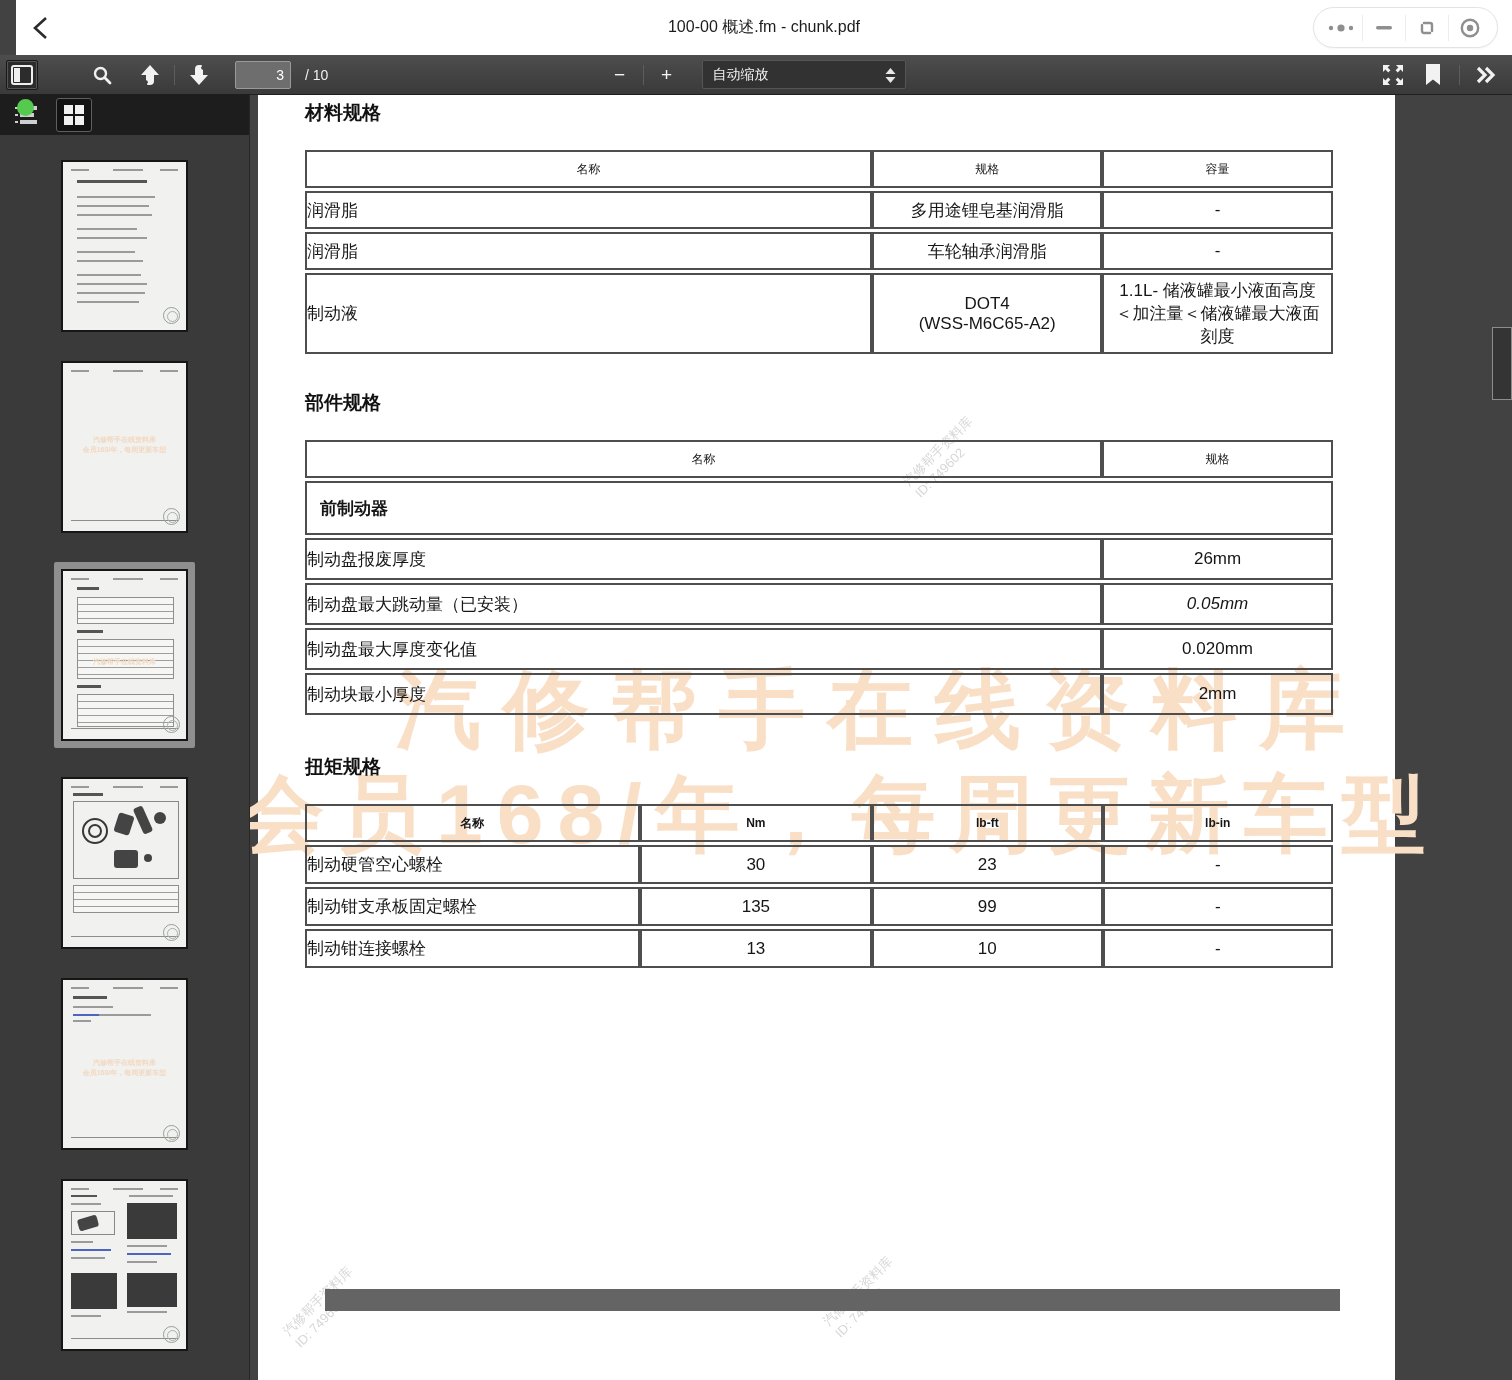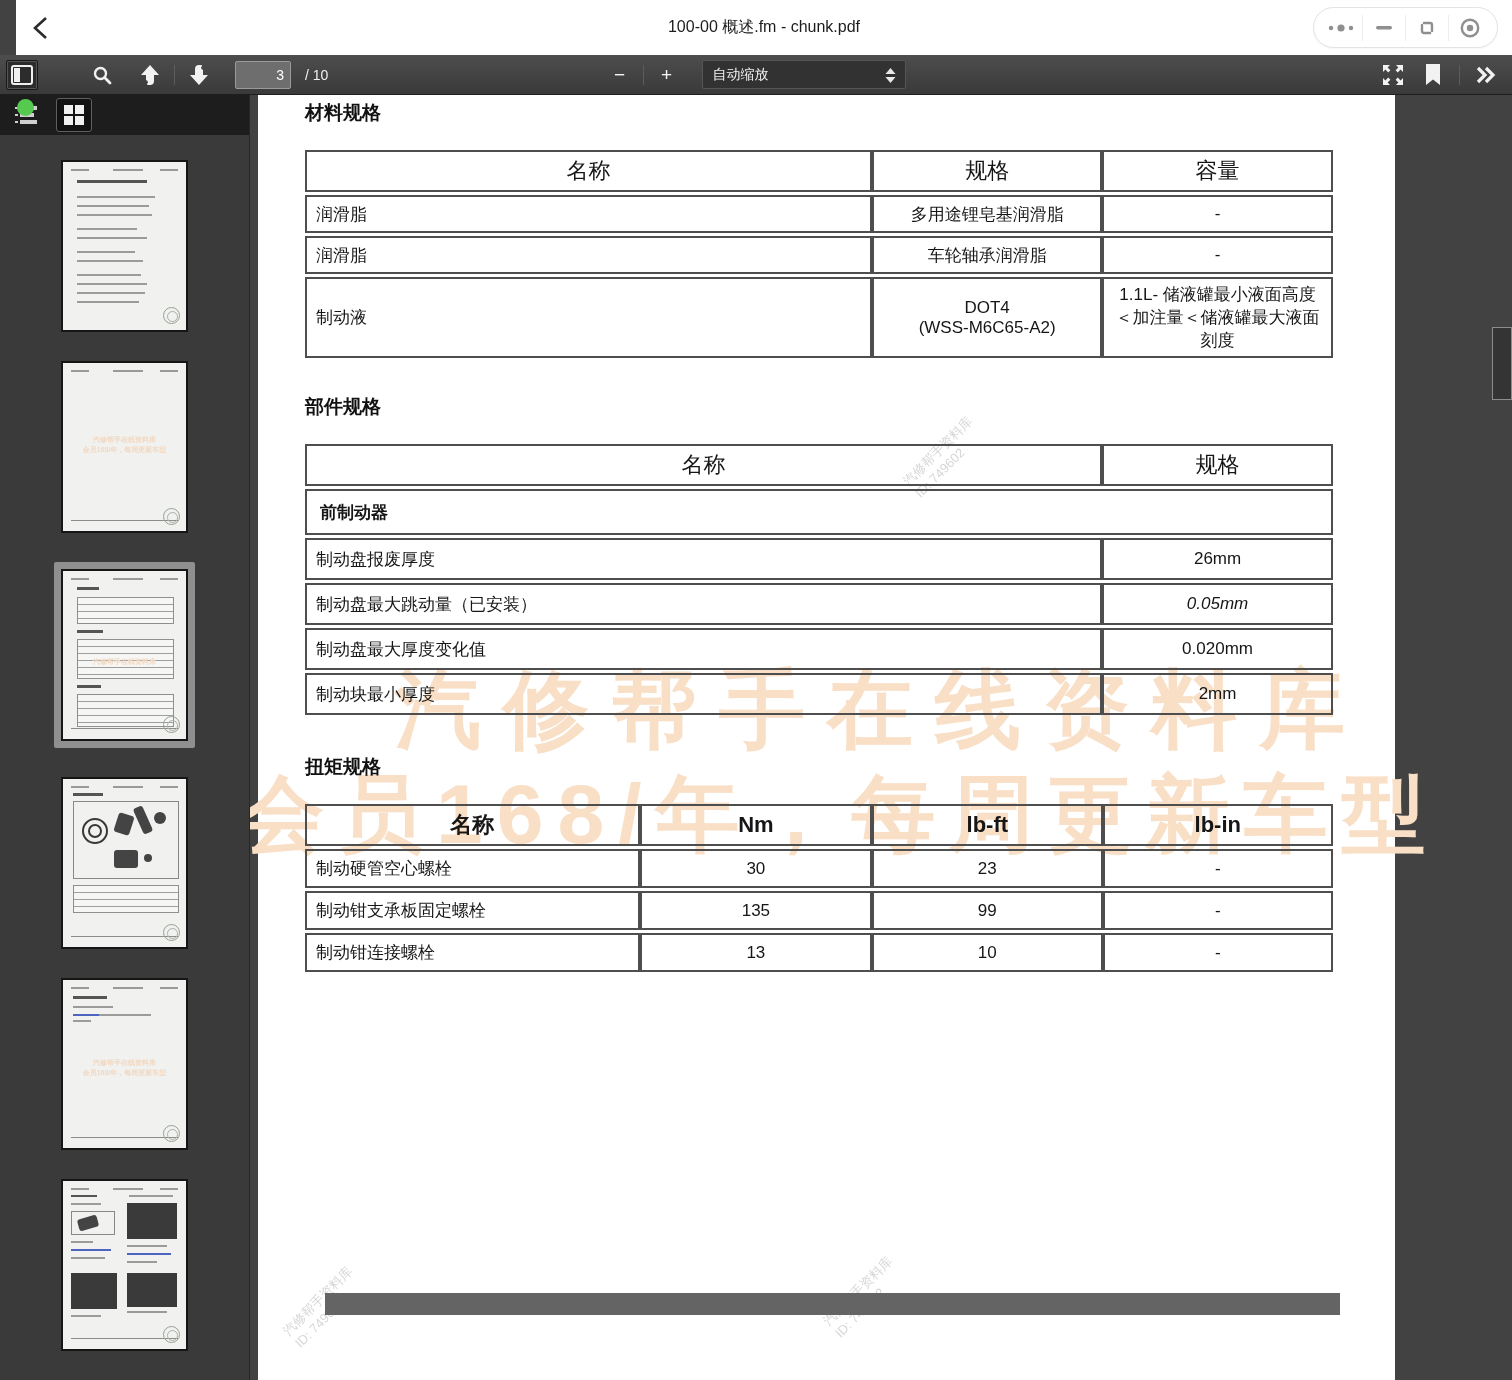"名称" .doc-table thead th { font-size: 22px -> 12px }
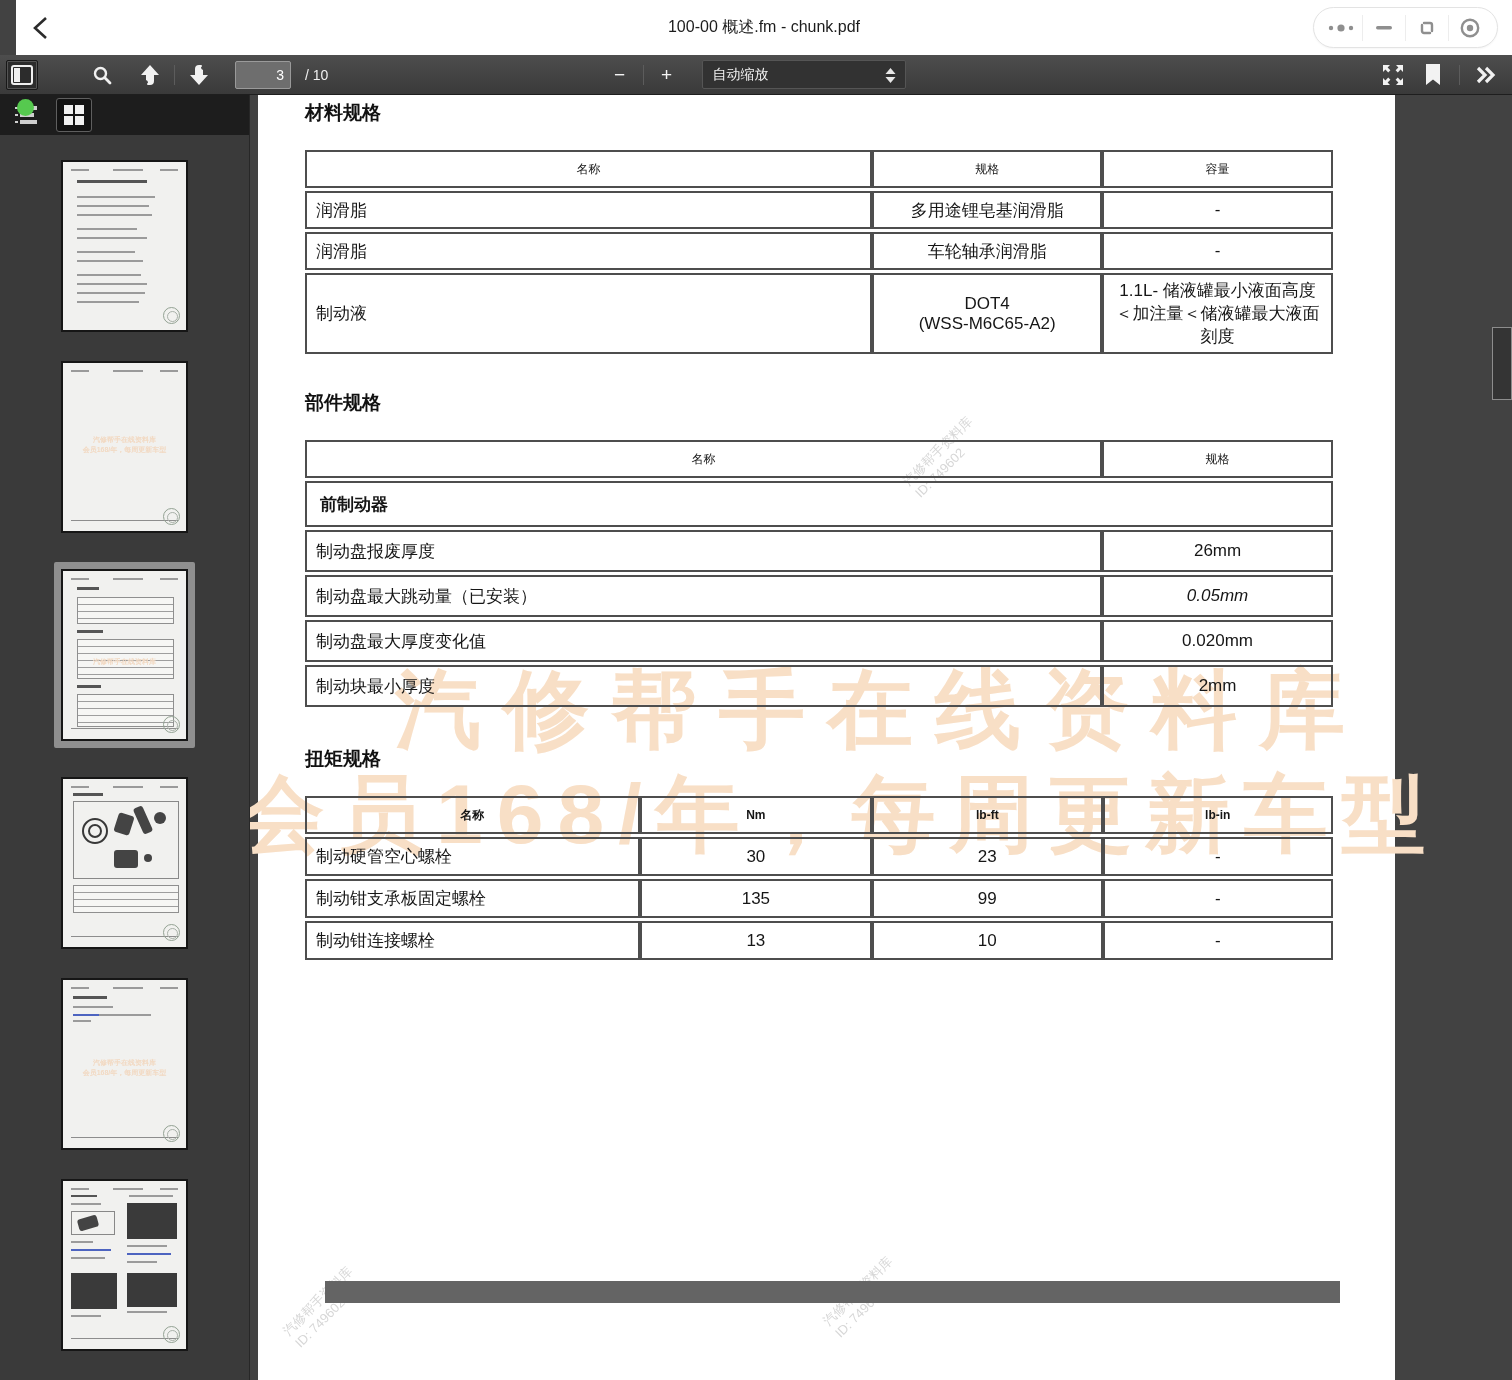"润滑脂" .doc-table .colname { padding-left: 9px -> 0 }
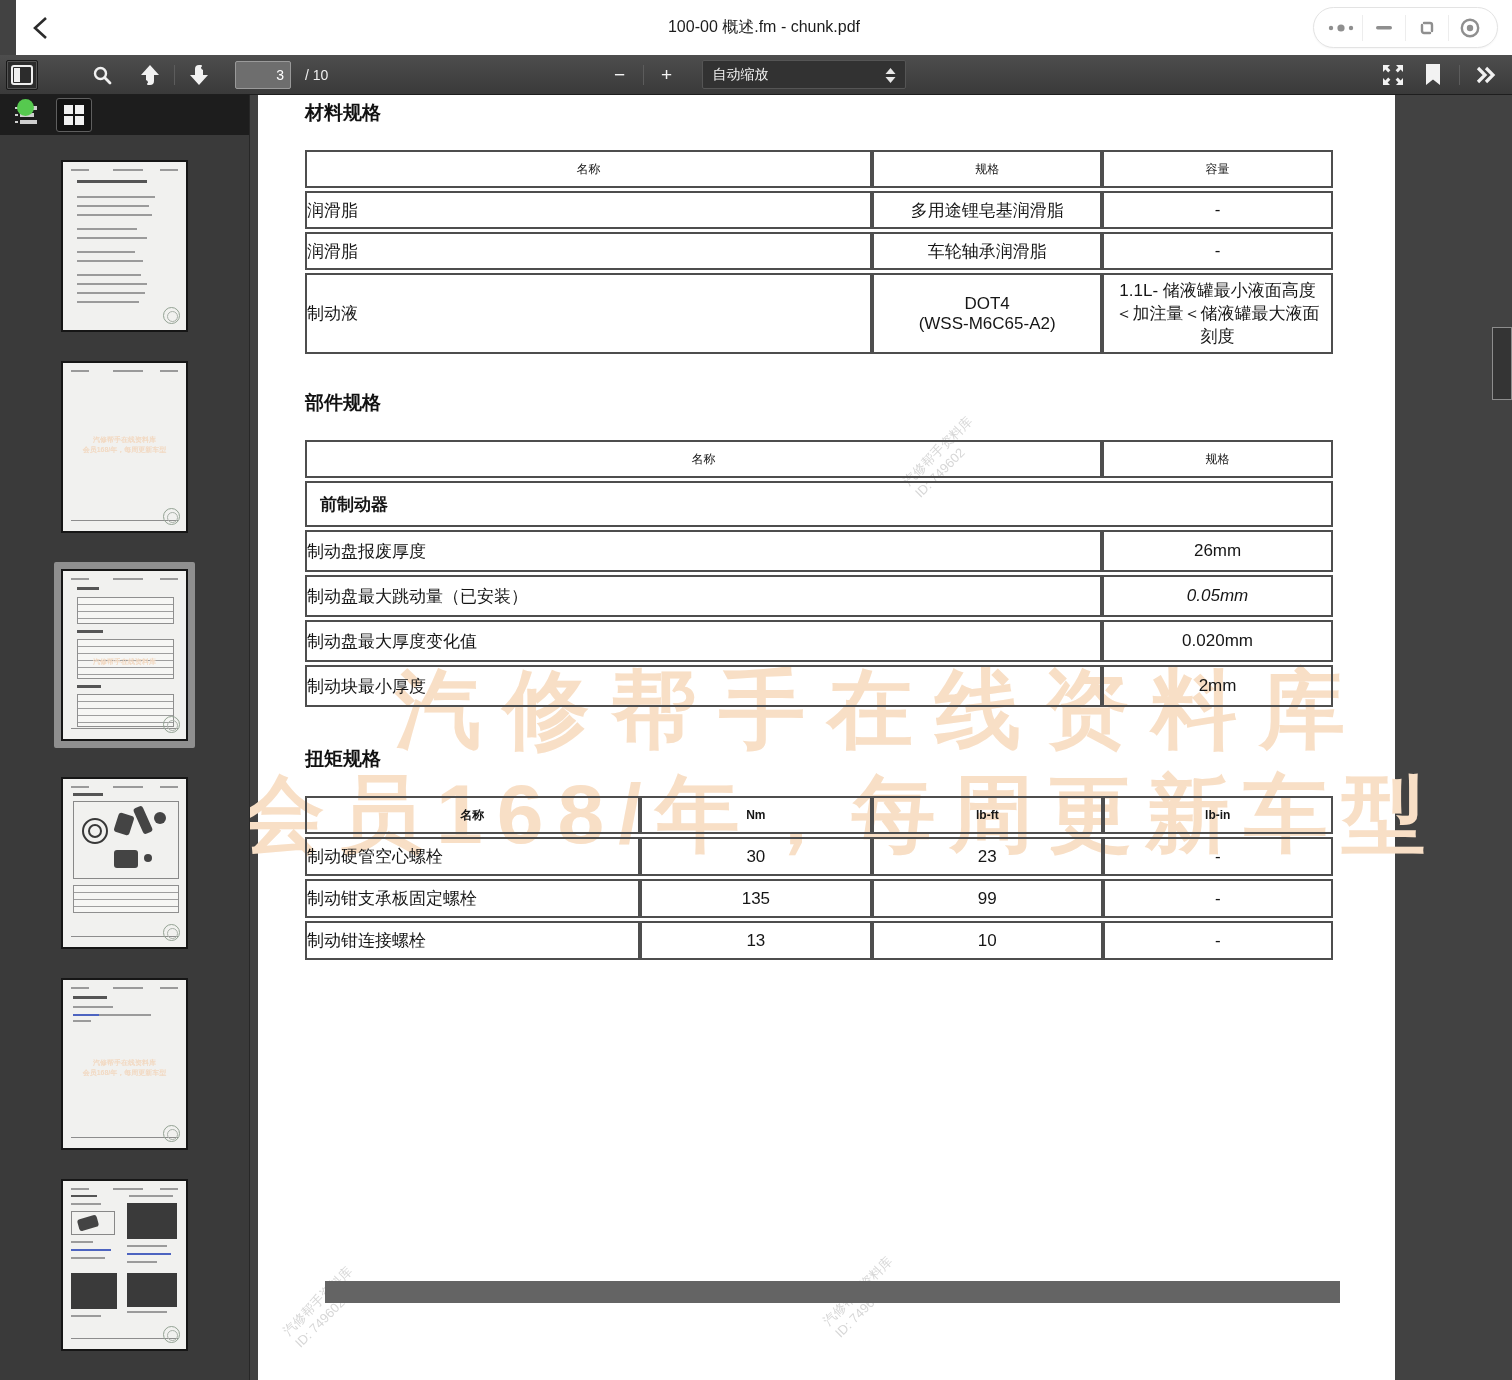"前制动器" td { height: 46px -> 54px }
